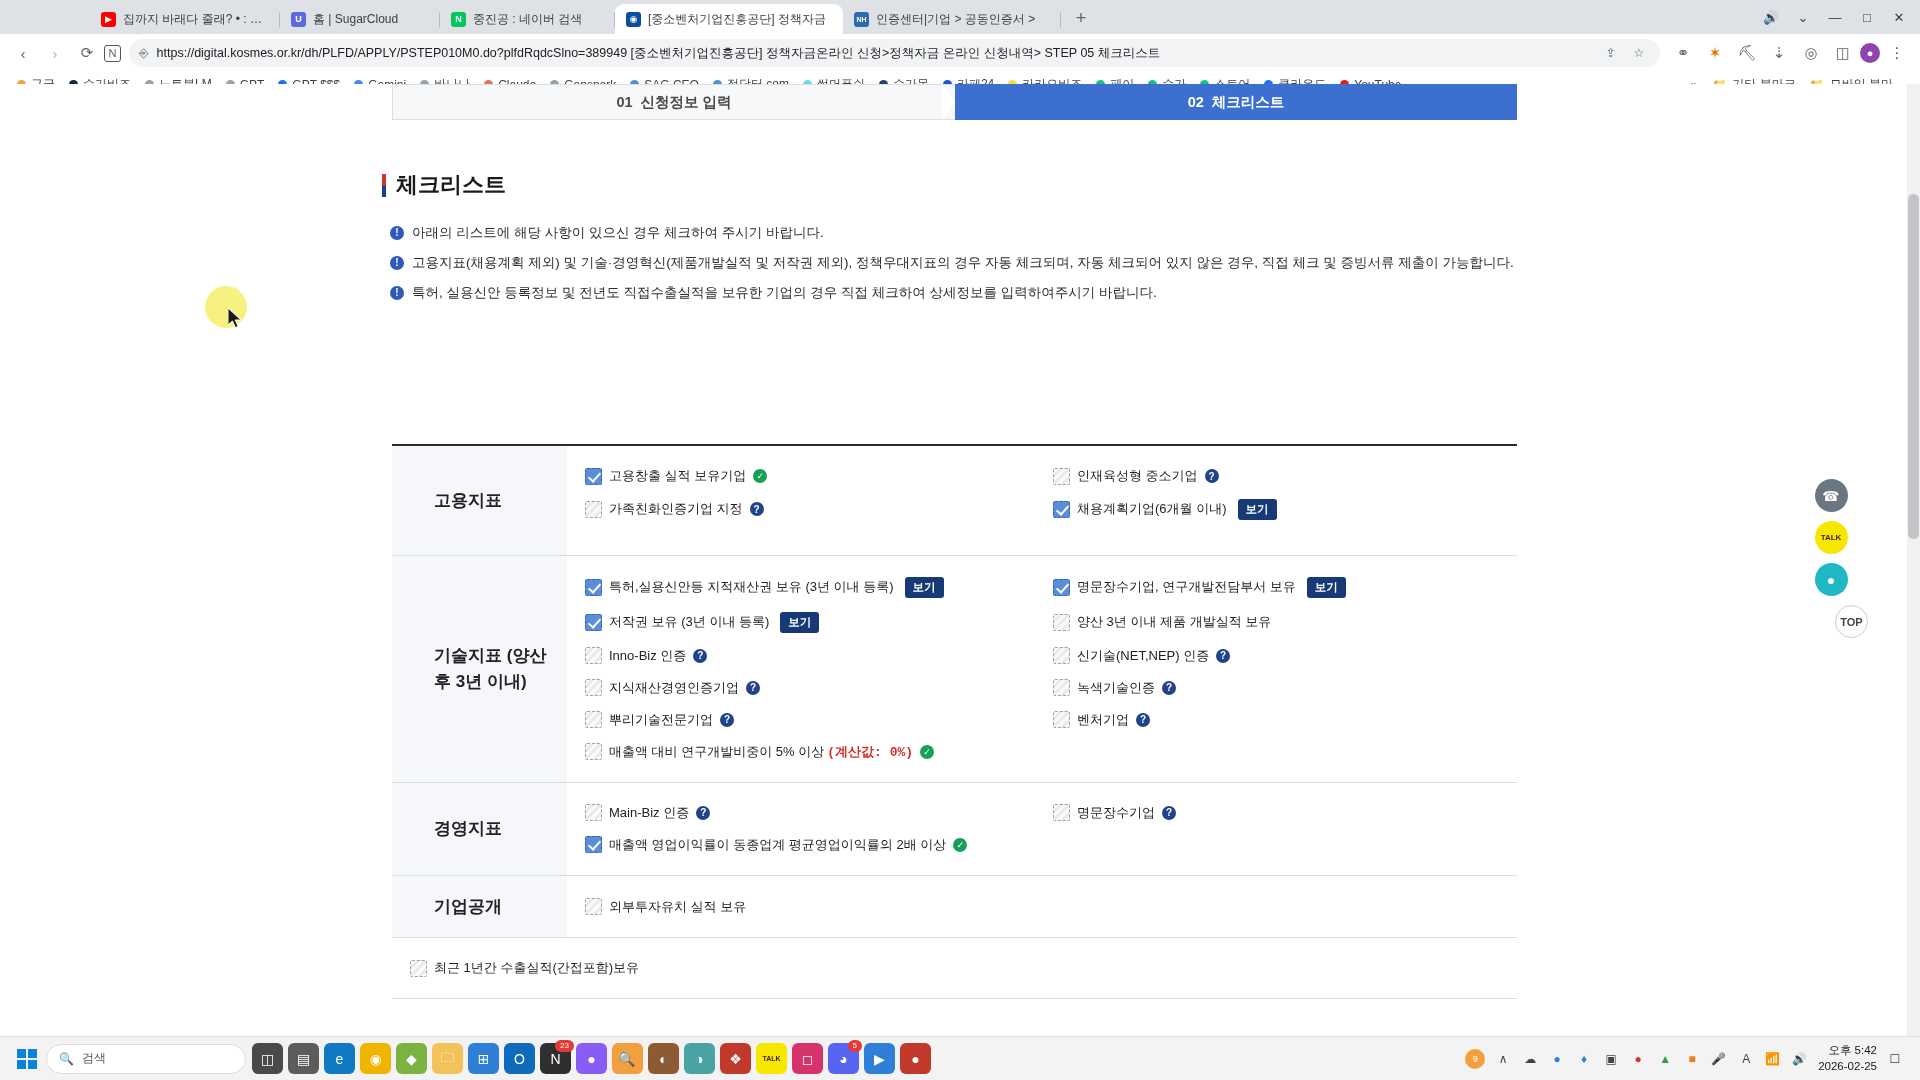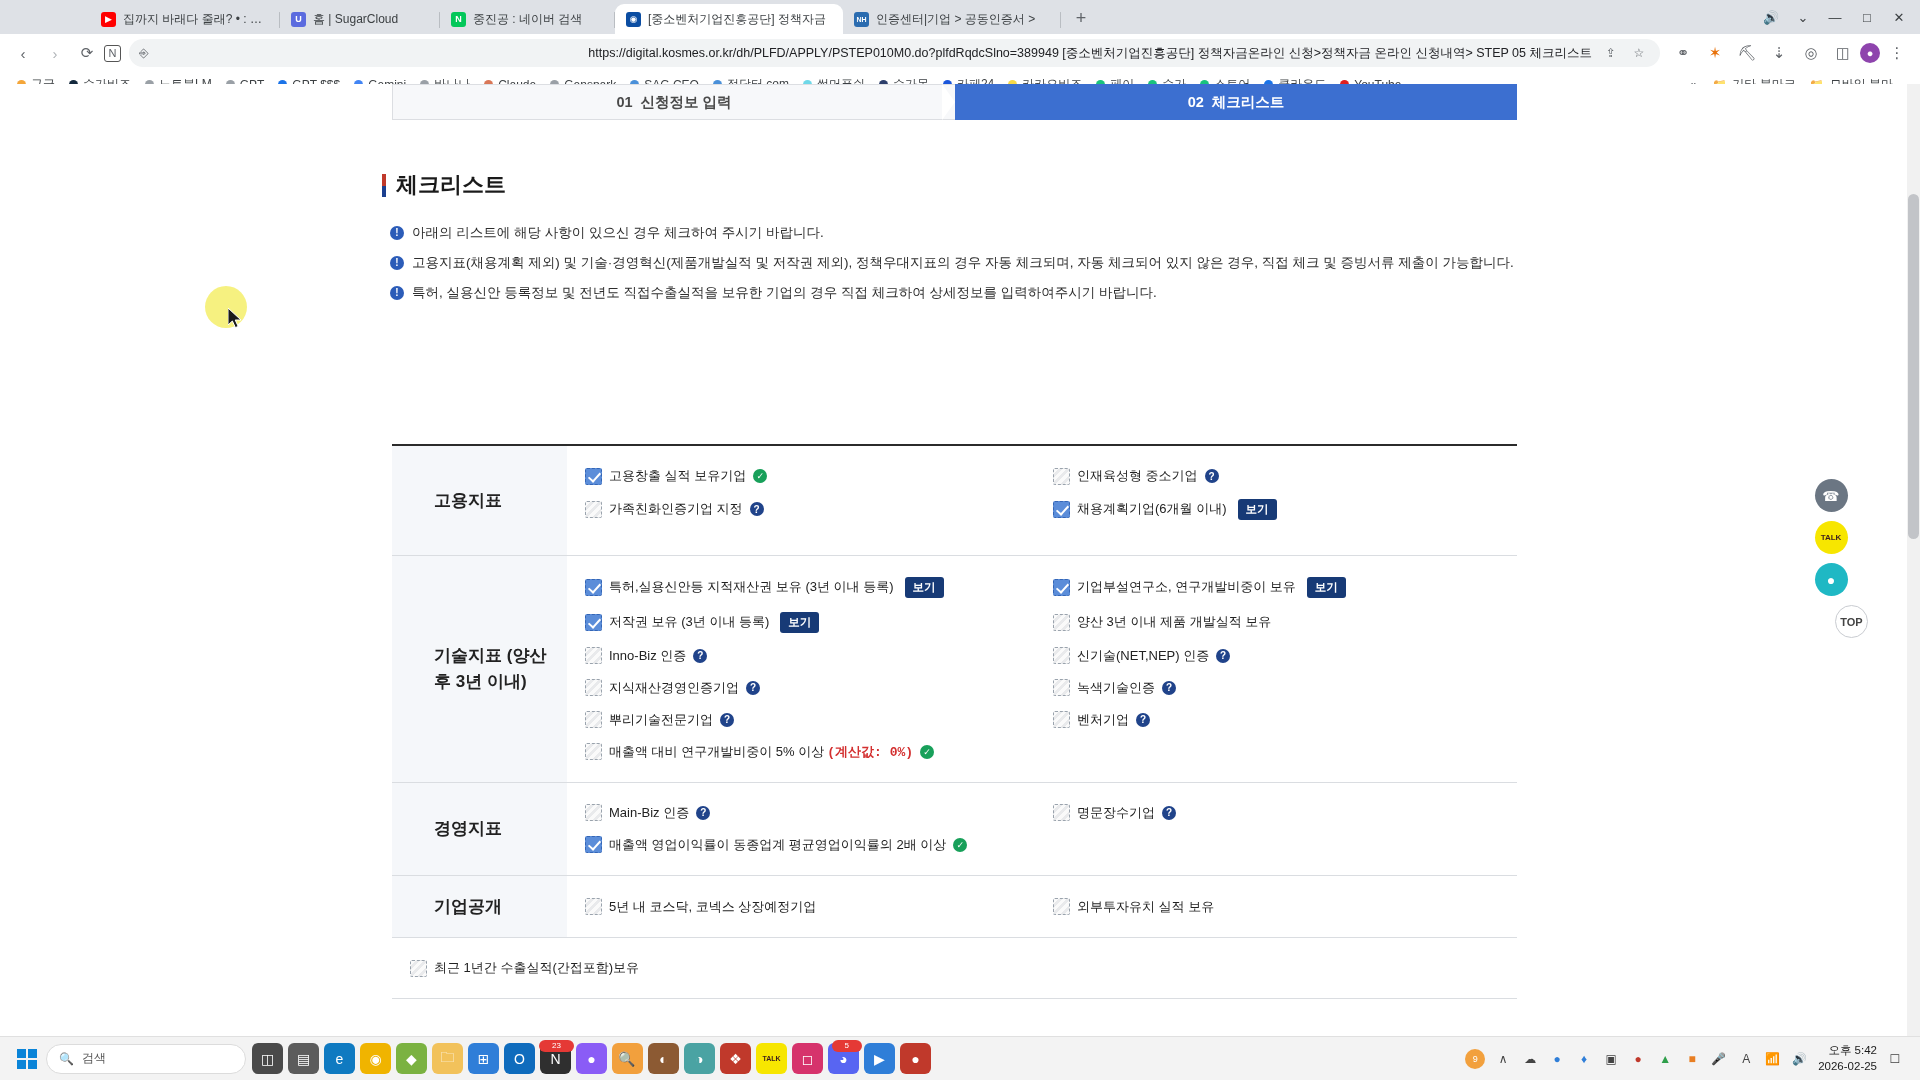"https://digital.kosmes.or.kr/dh/PLFD/APP" .omnibox .urltext { text-align: right -> none }
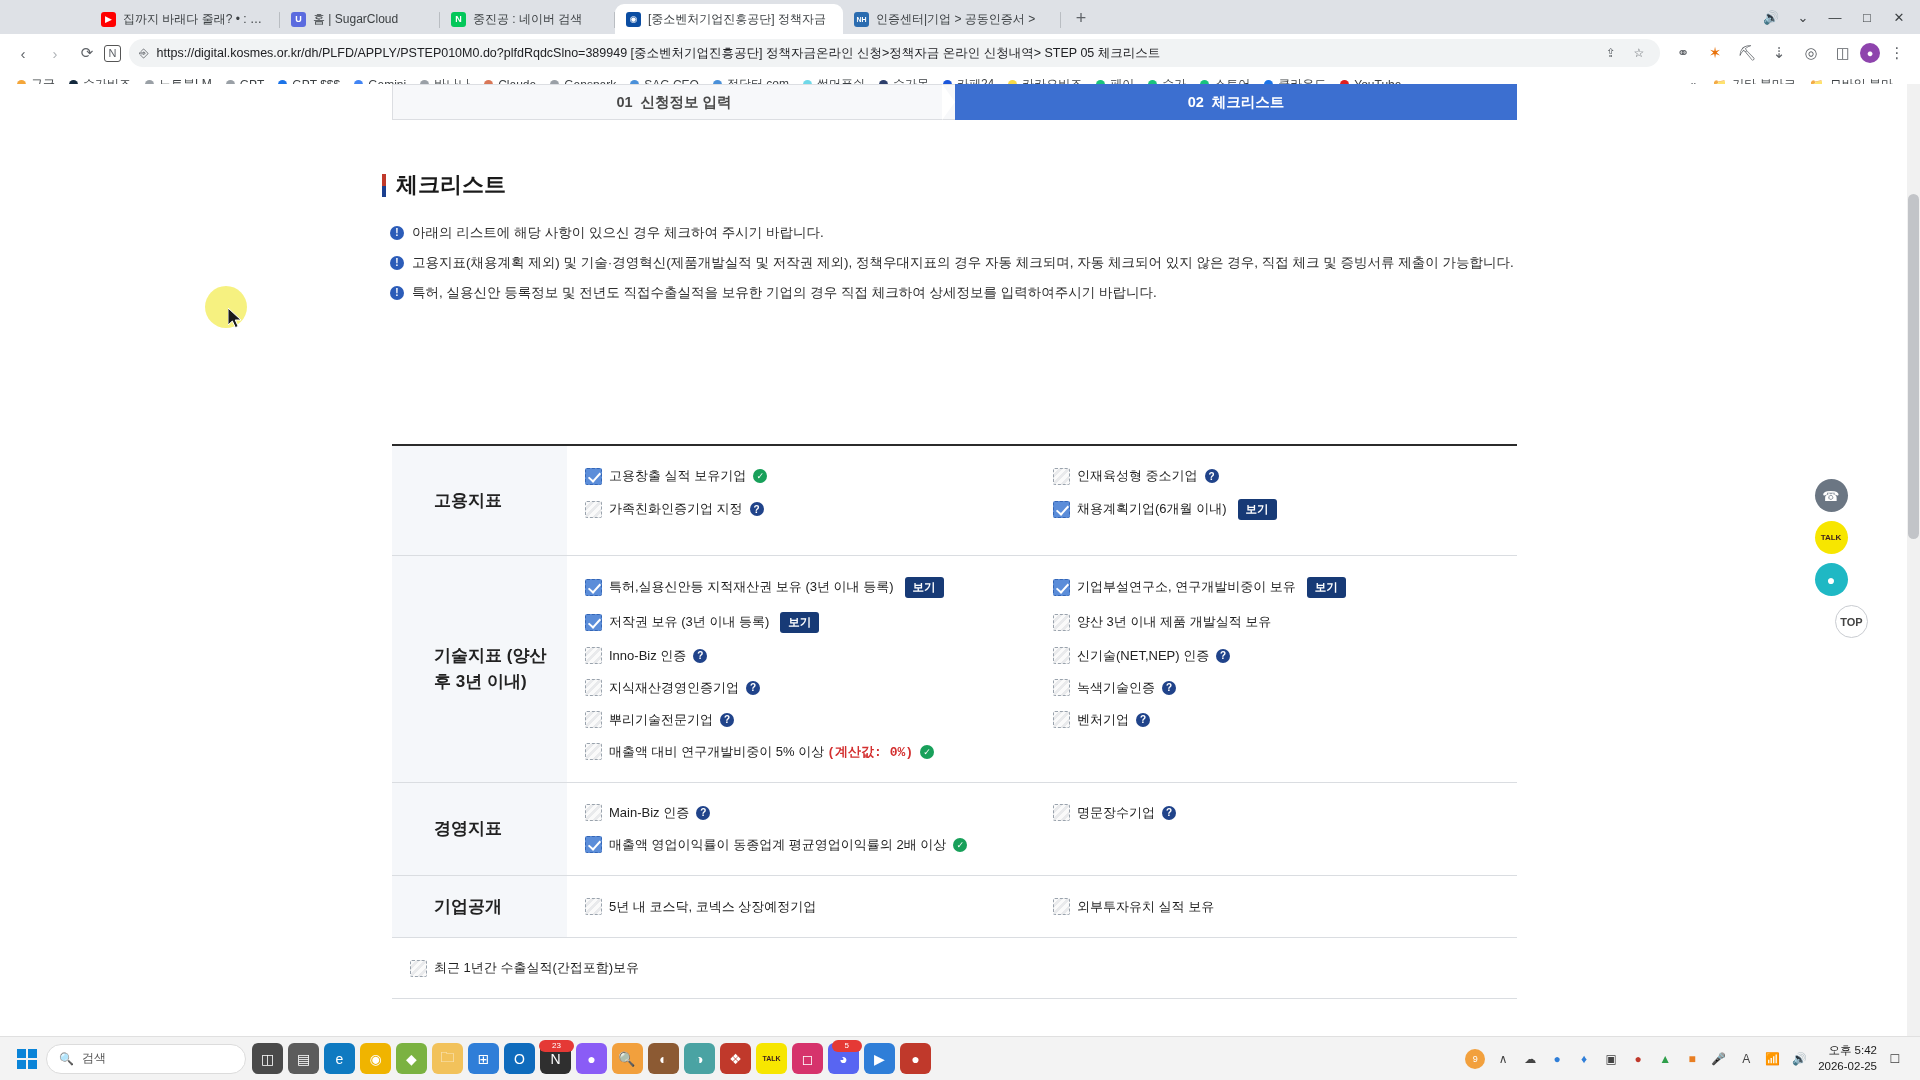"기업부설연구소, 연구개발비중이 보유" span { text: 기업부설연구소, 연구개발비중이 -> 명문장수기업, 연구개발전담부서 }
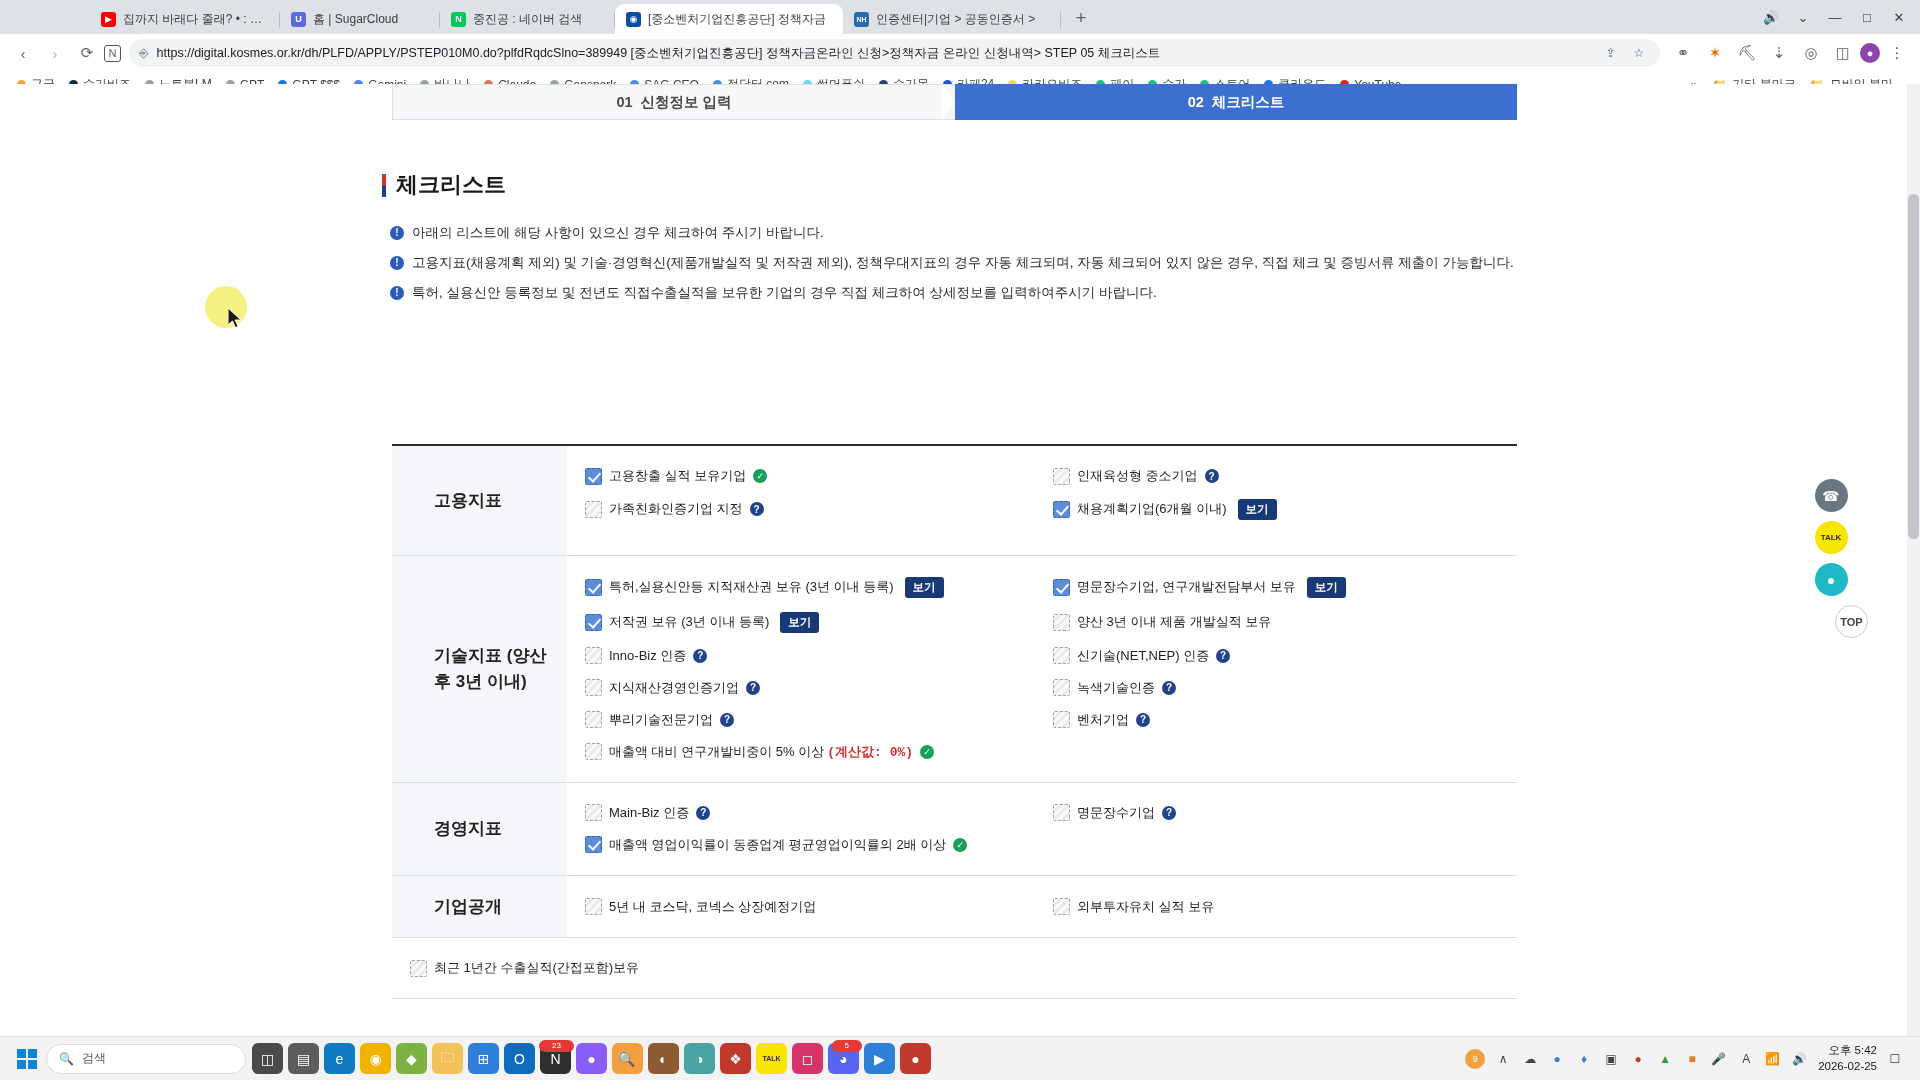"5년 내 코스닥, 코넥스 상장예정기업" div.citem { html: <div> <span></span> <span>5년 내 코스닥, 코넥스 상장예정기업</span> </div> -> none }
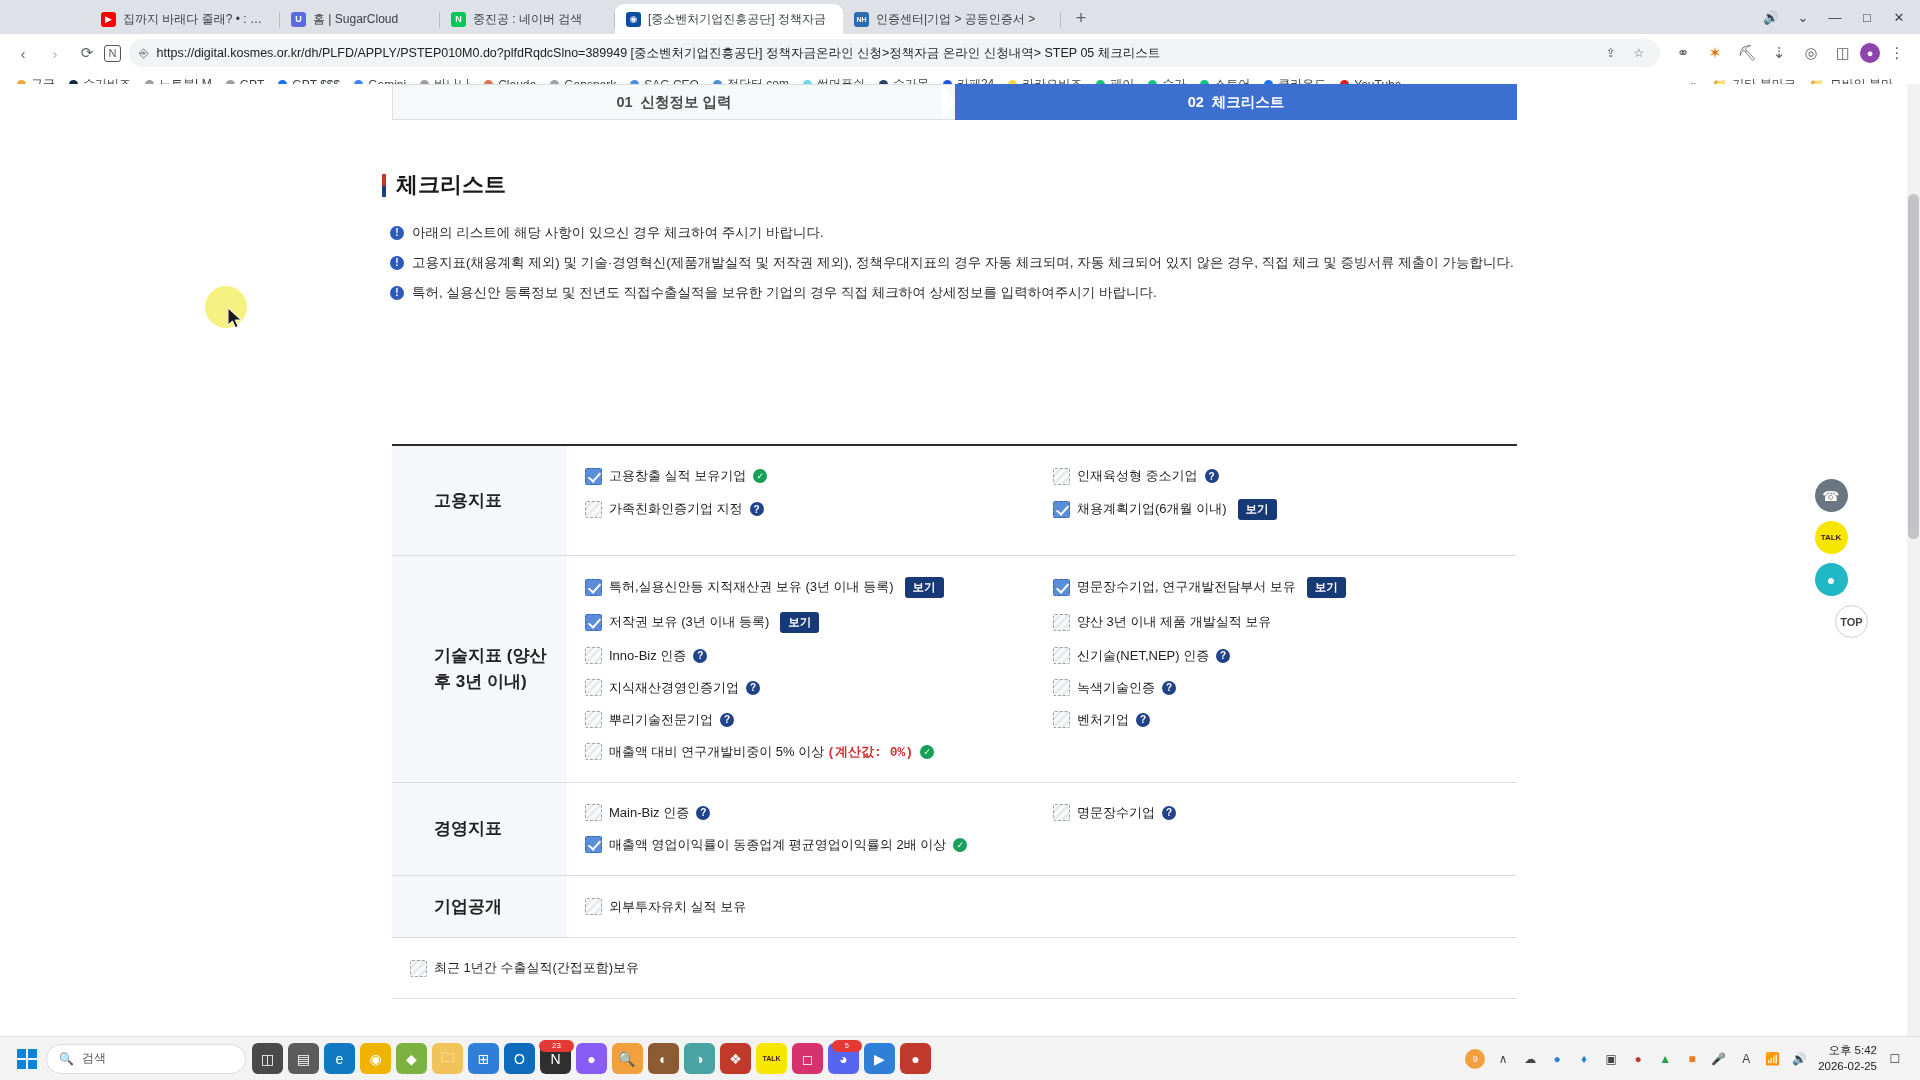"23" .tbi .cnt { padding: 0 13px -> 0 5px }
